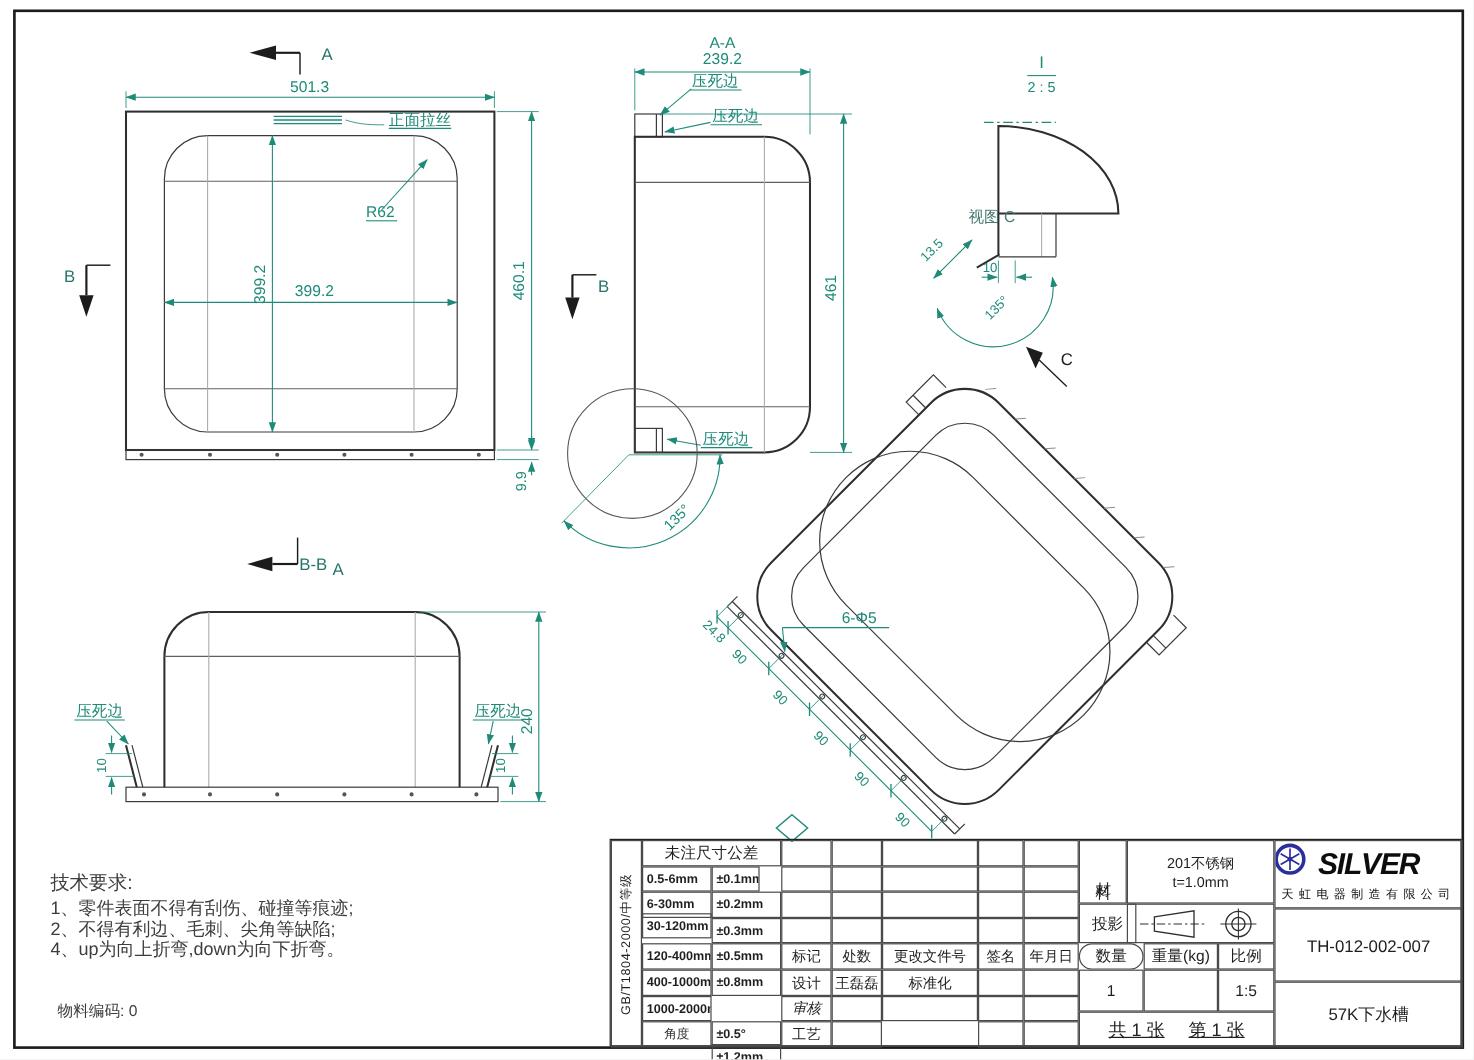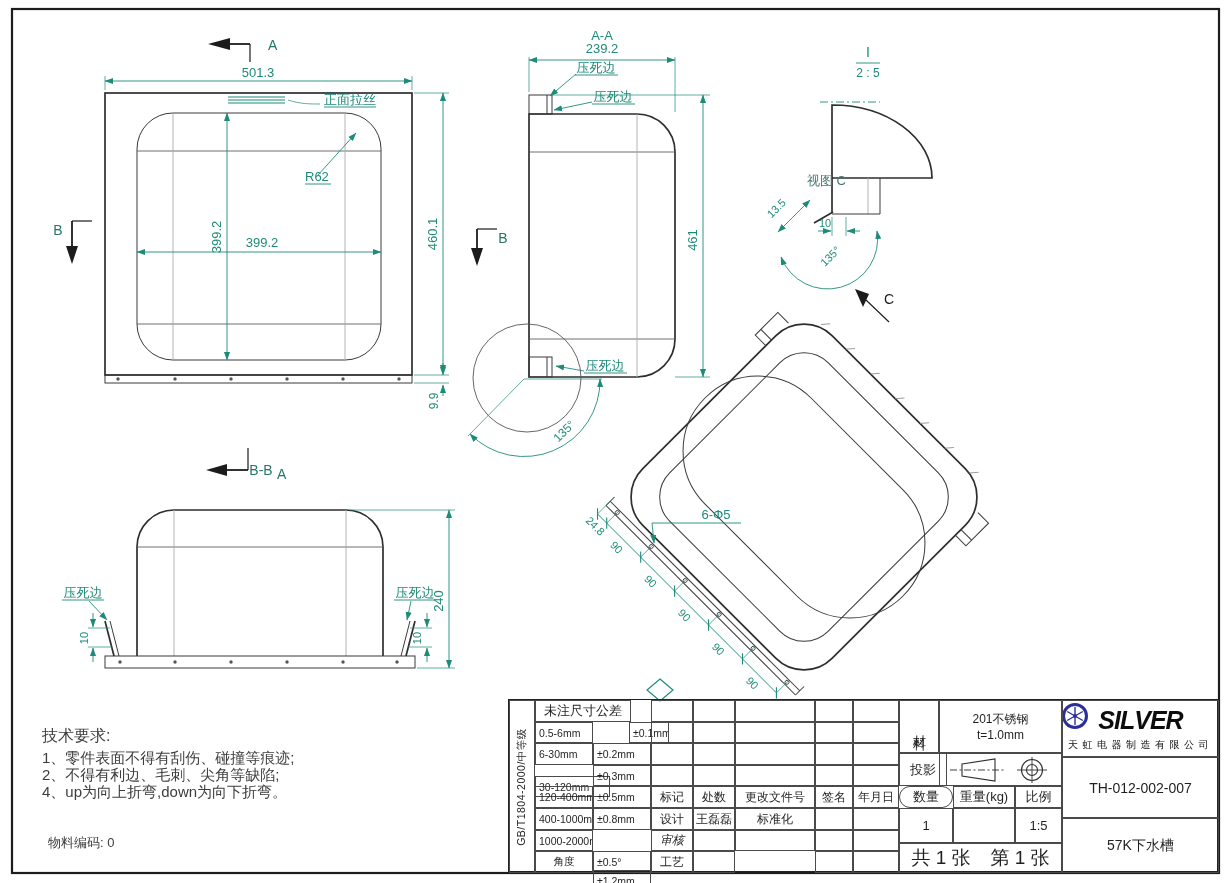"未注尺寸公差" div.c { width: 96px -> 116px }
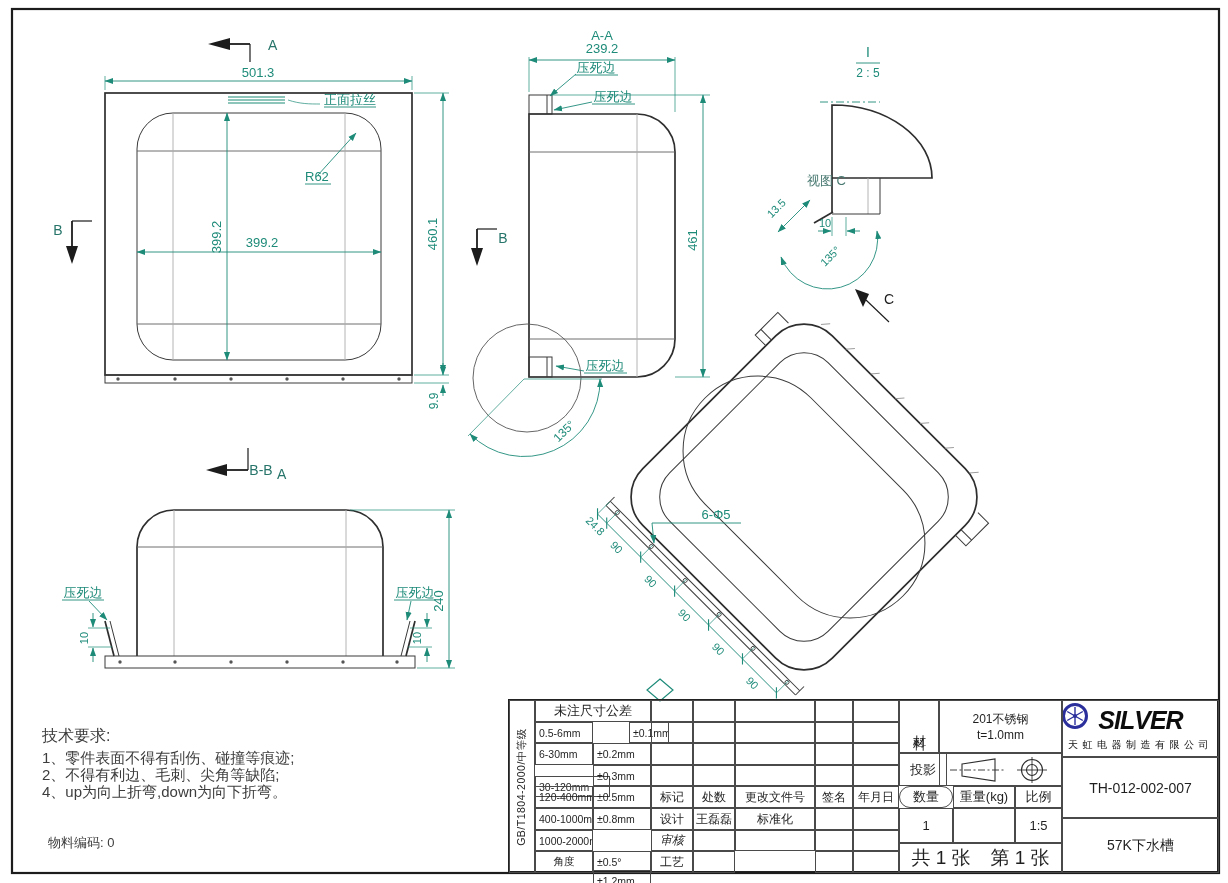"0.5-6mm" .lft { font-weight: none -> bold }
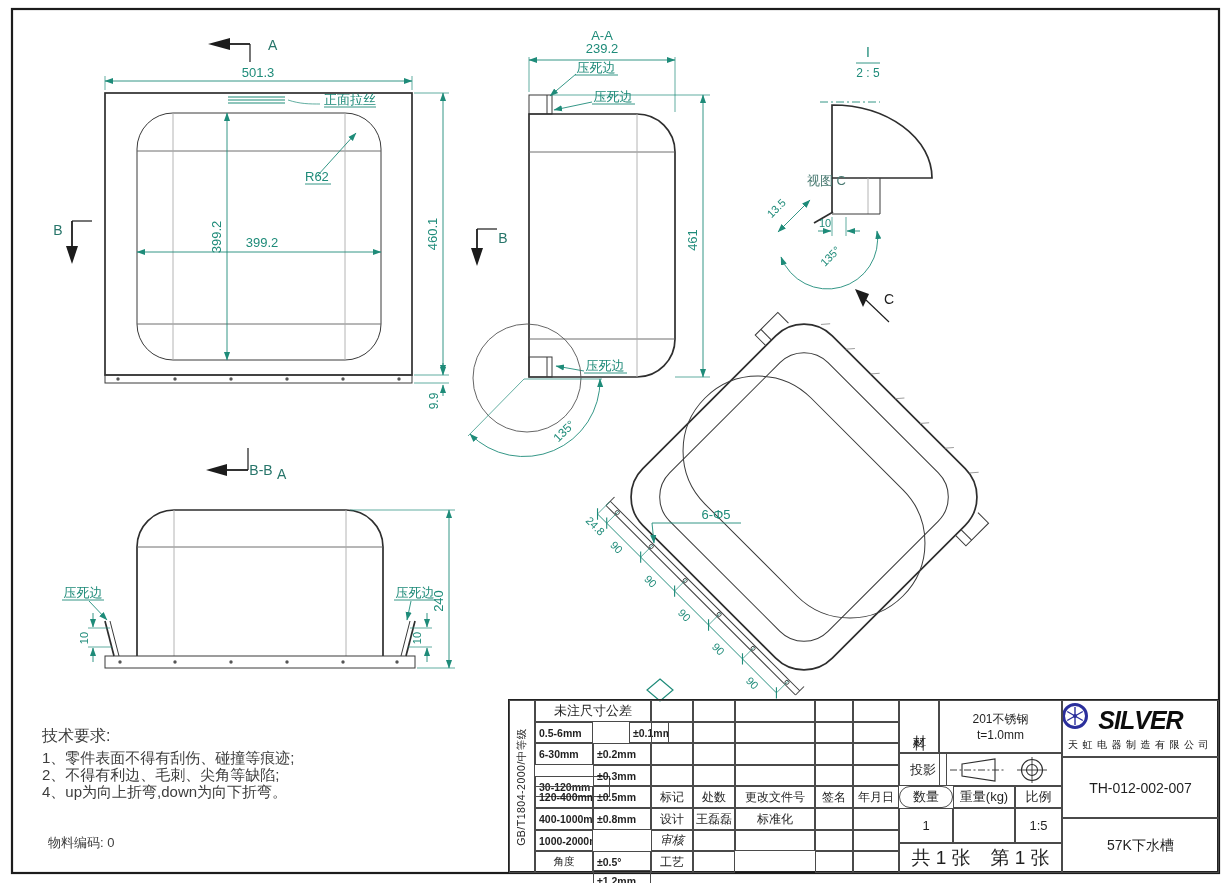"±0.1mm" div.c { margin-left: 36px -> none }
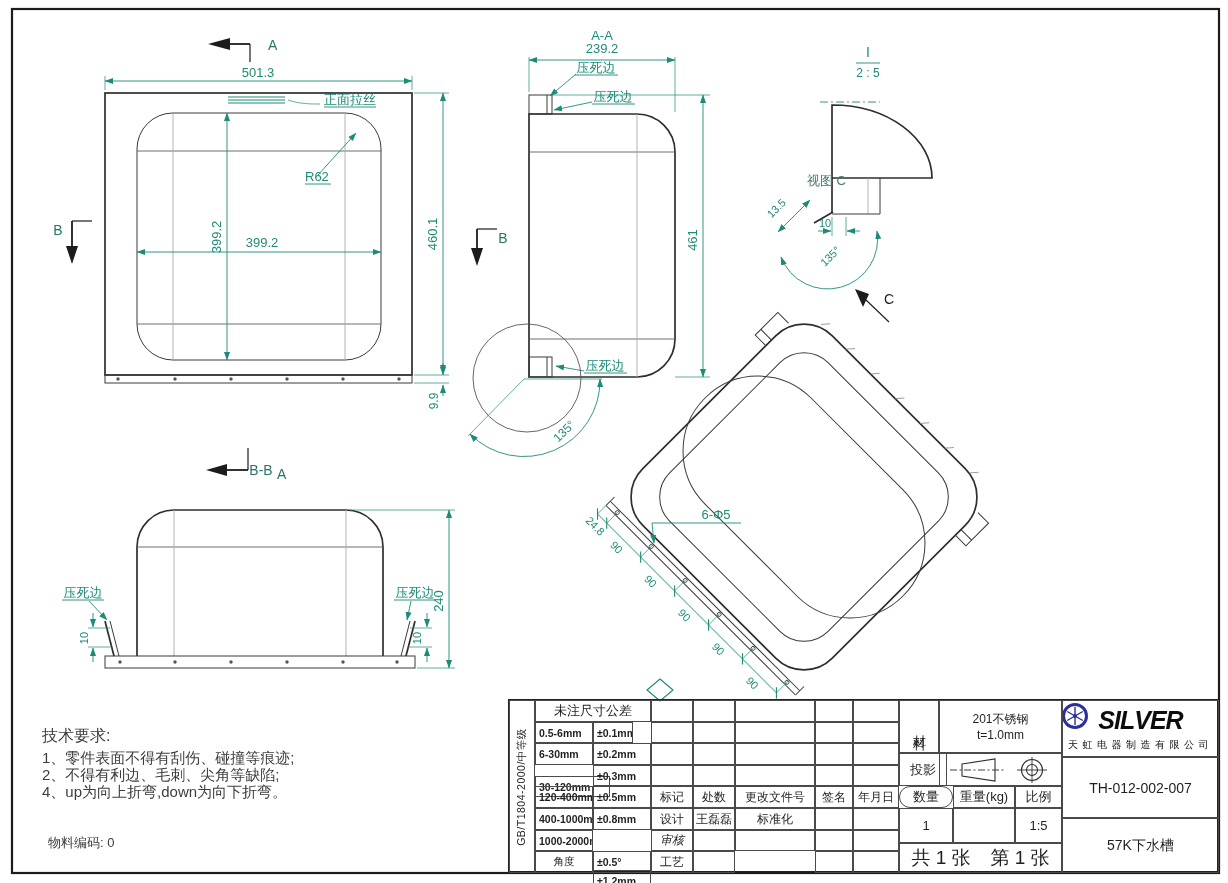"30-120mm" div.c { top: 76px -> 61px; width: 75px -> 58px }
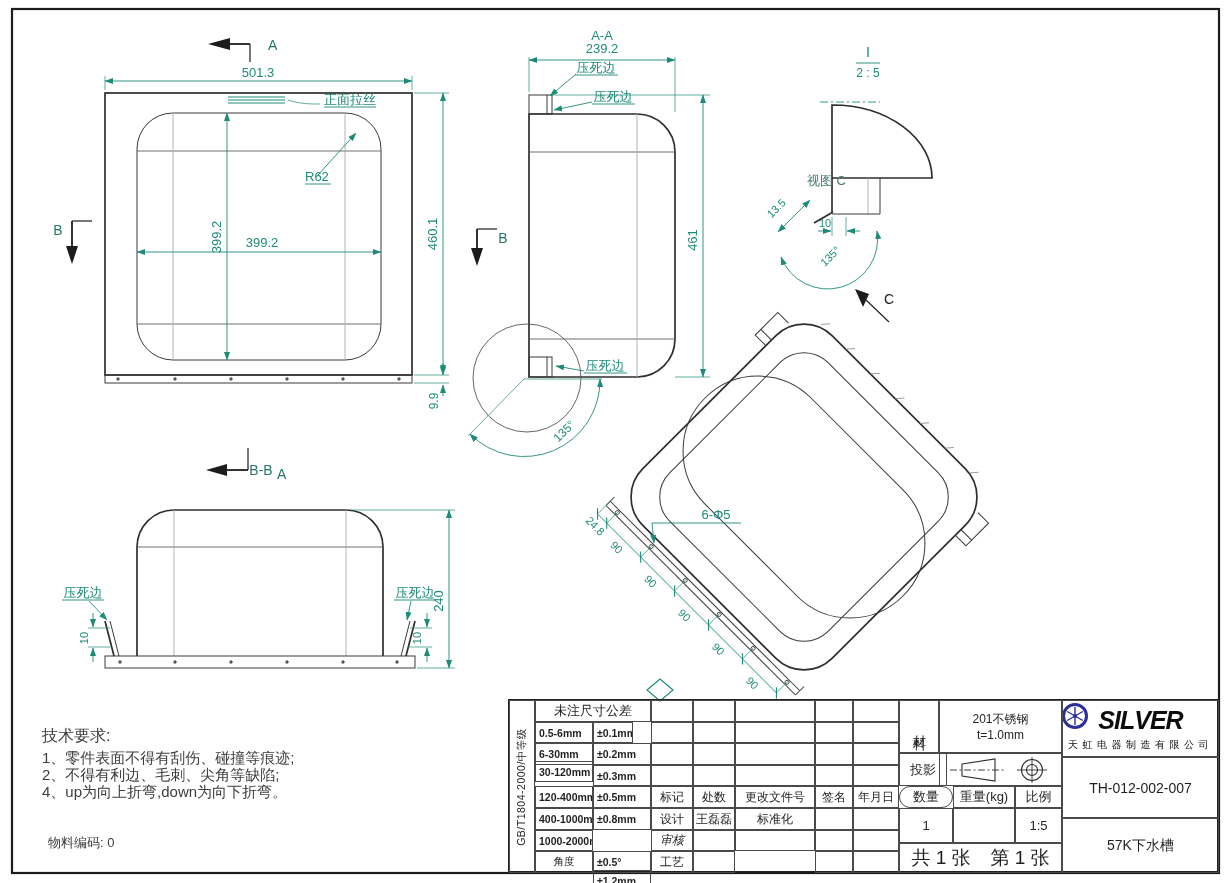"共 1 张" .sheets { font-size: 19px -> 15px; text-decoration: none -> underline }
